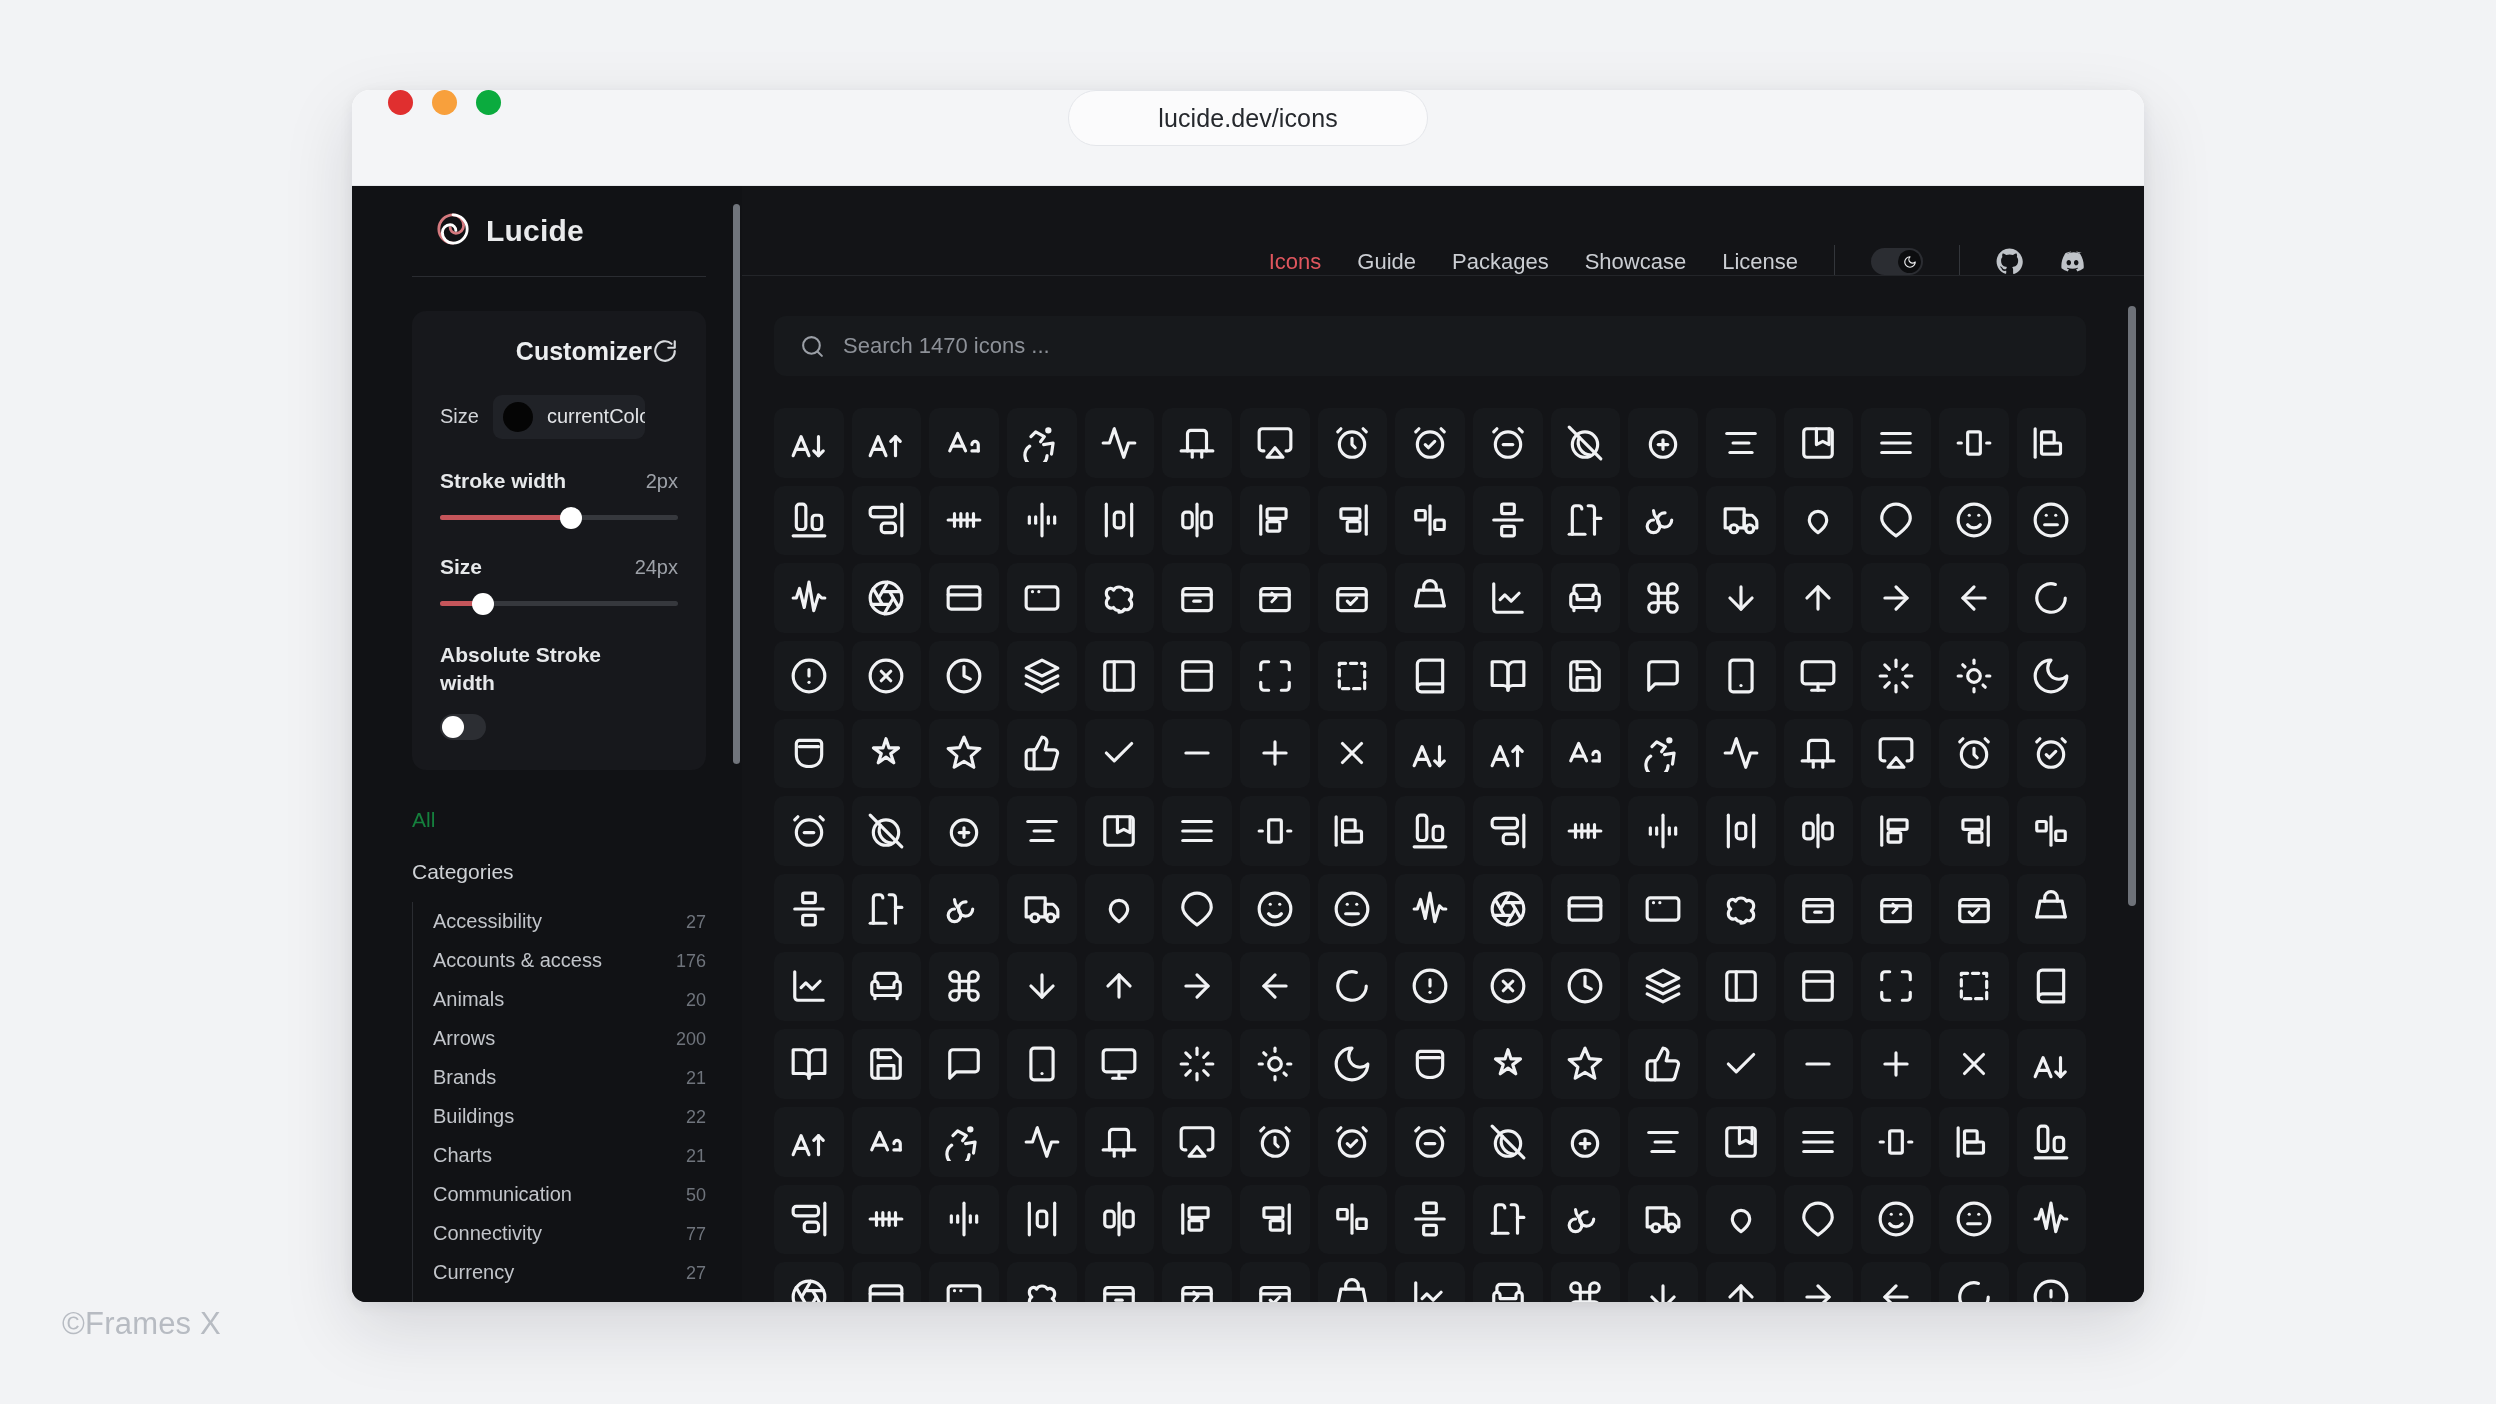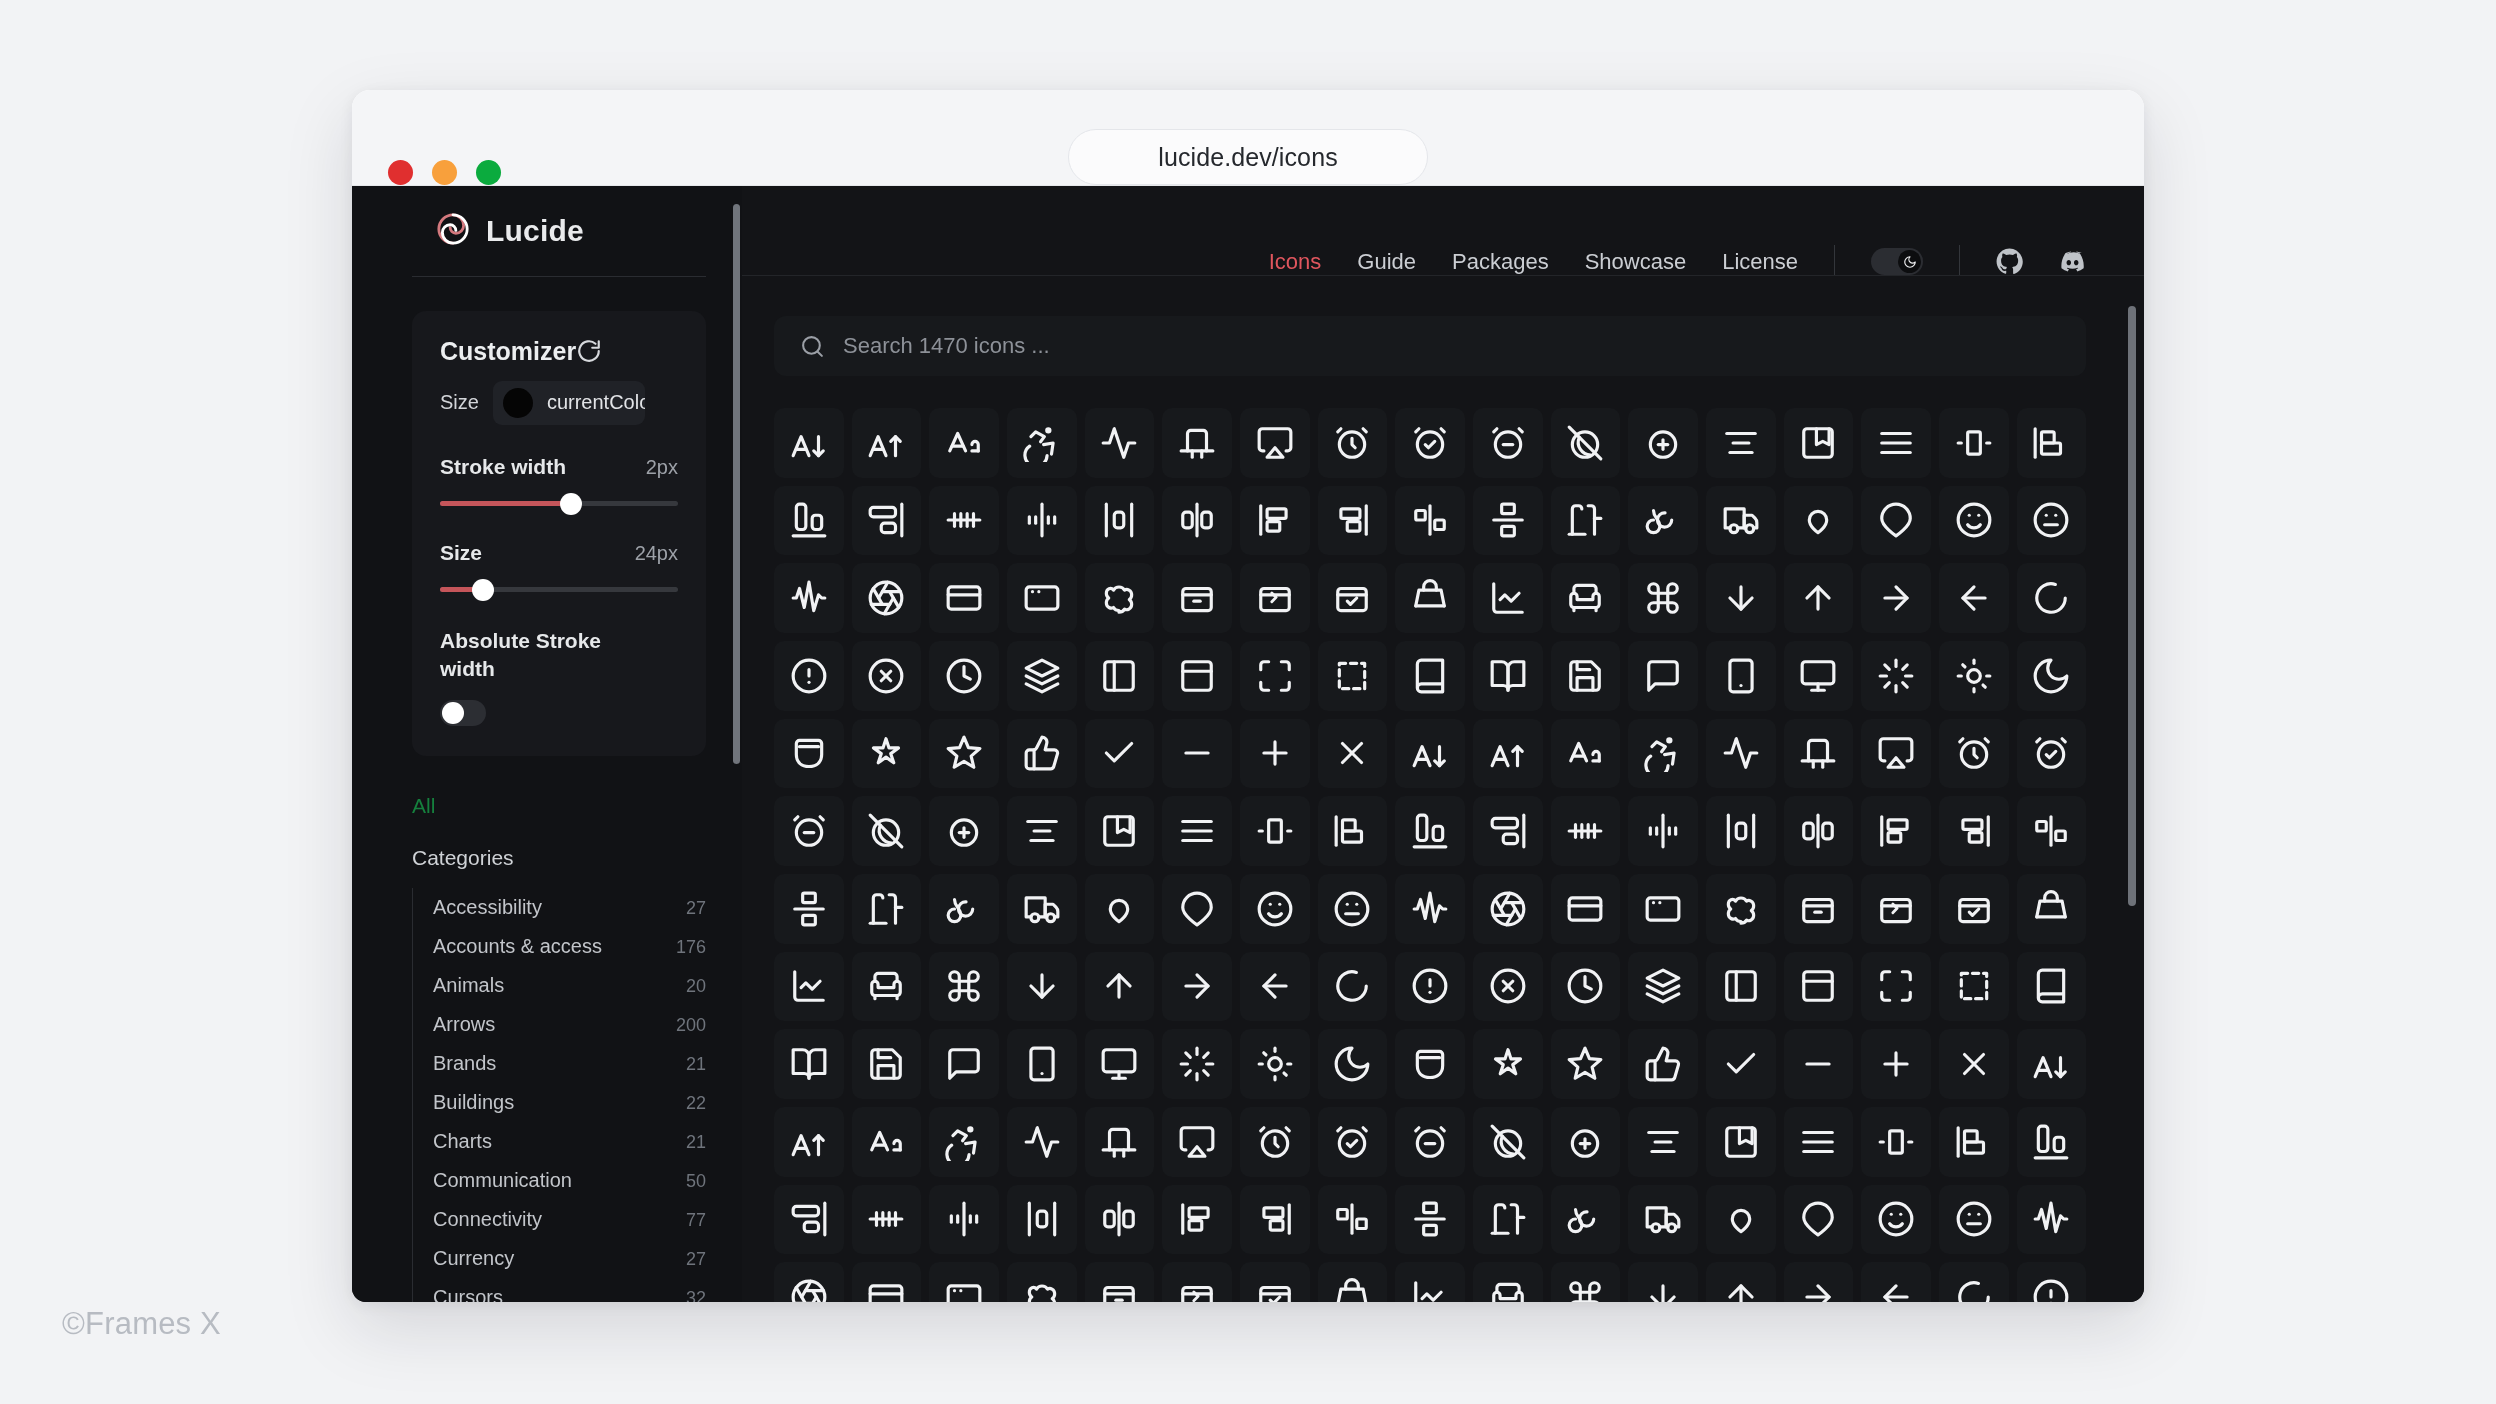"lucide.dev/icons" #titlebar { align-items: flex-end -> flex-start }
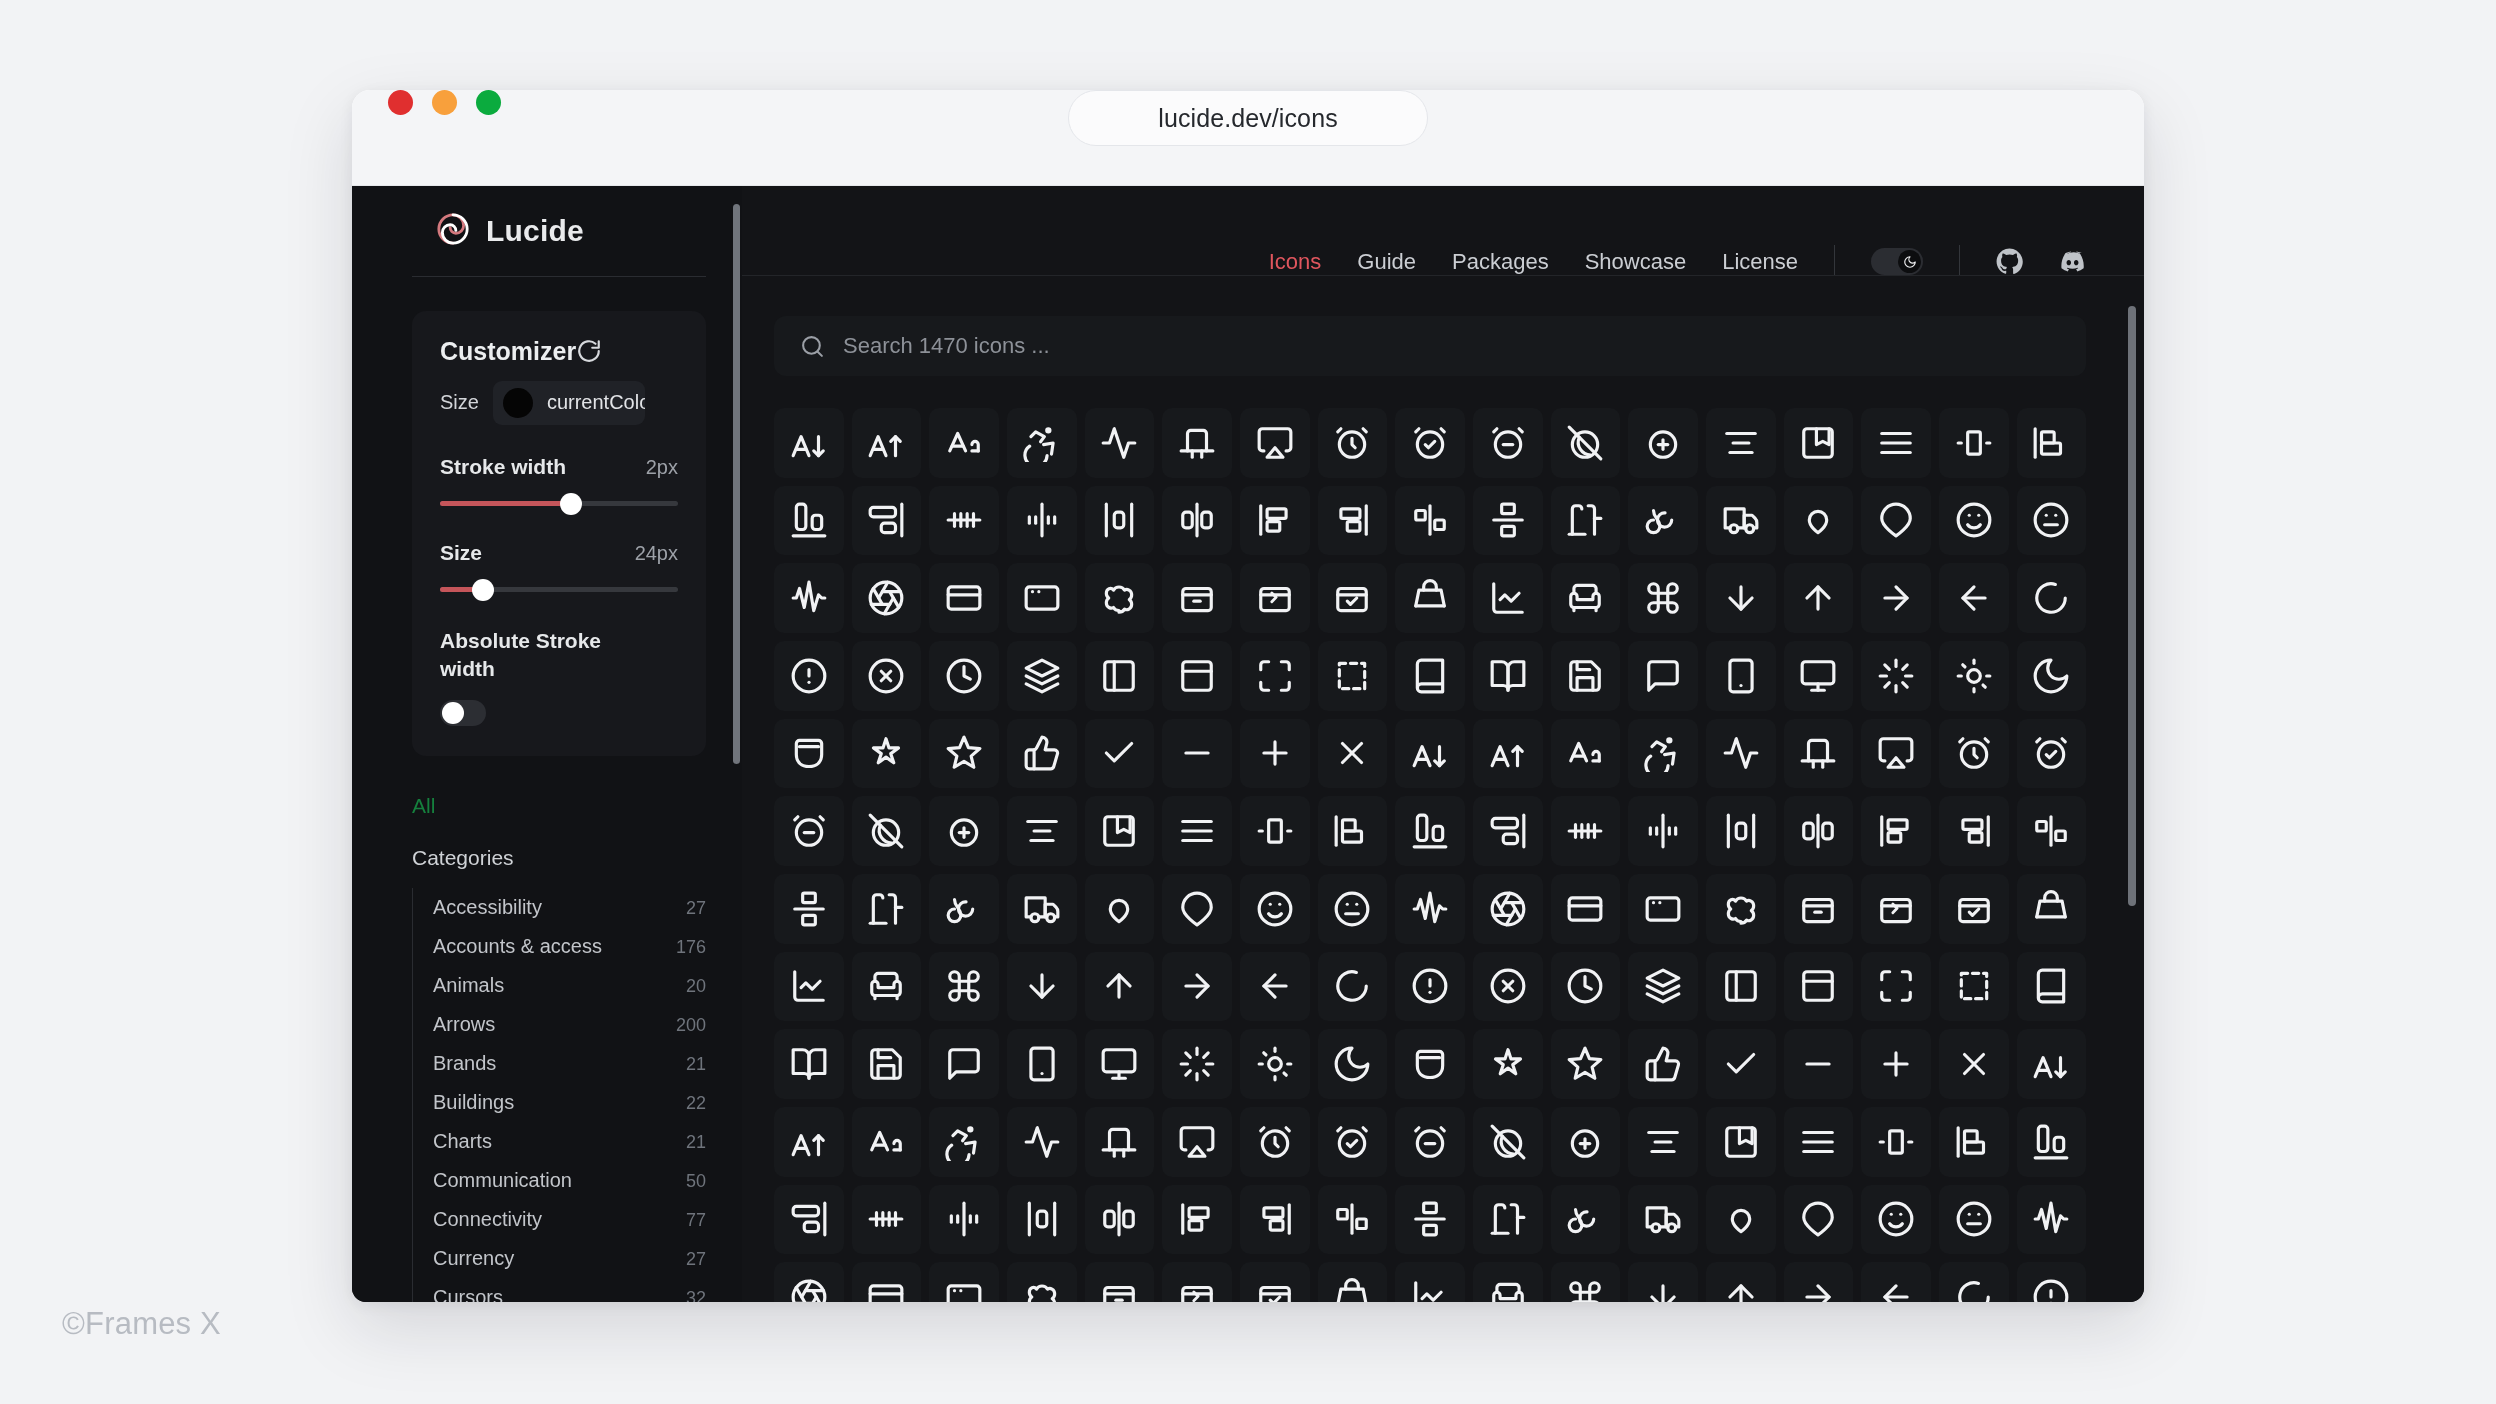"Customizer" #customizer-head { justify-content: flex-start -> flex-end; margin-bottom: 15px -> 29px }
